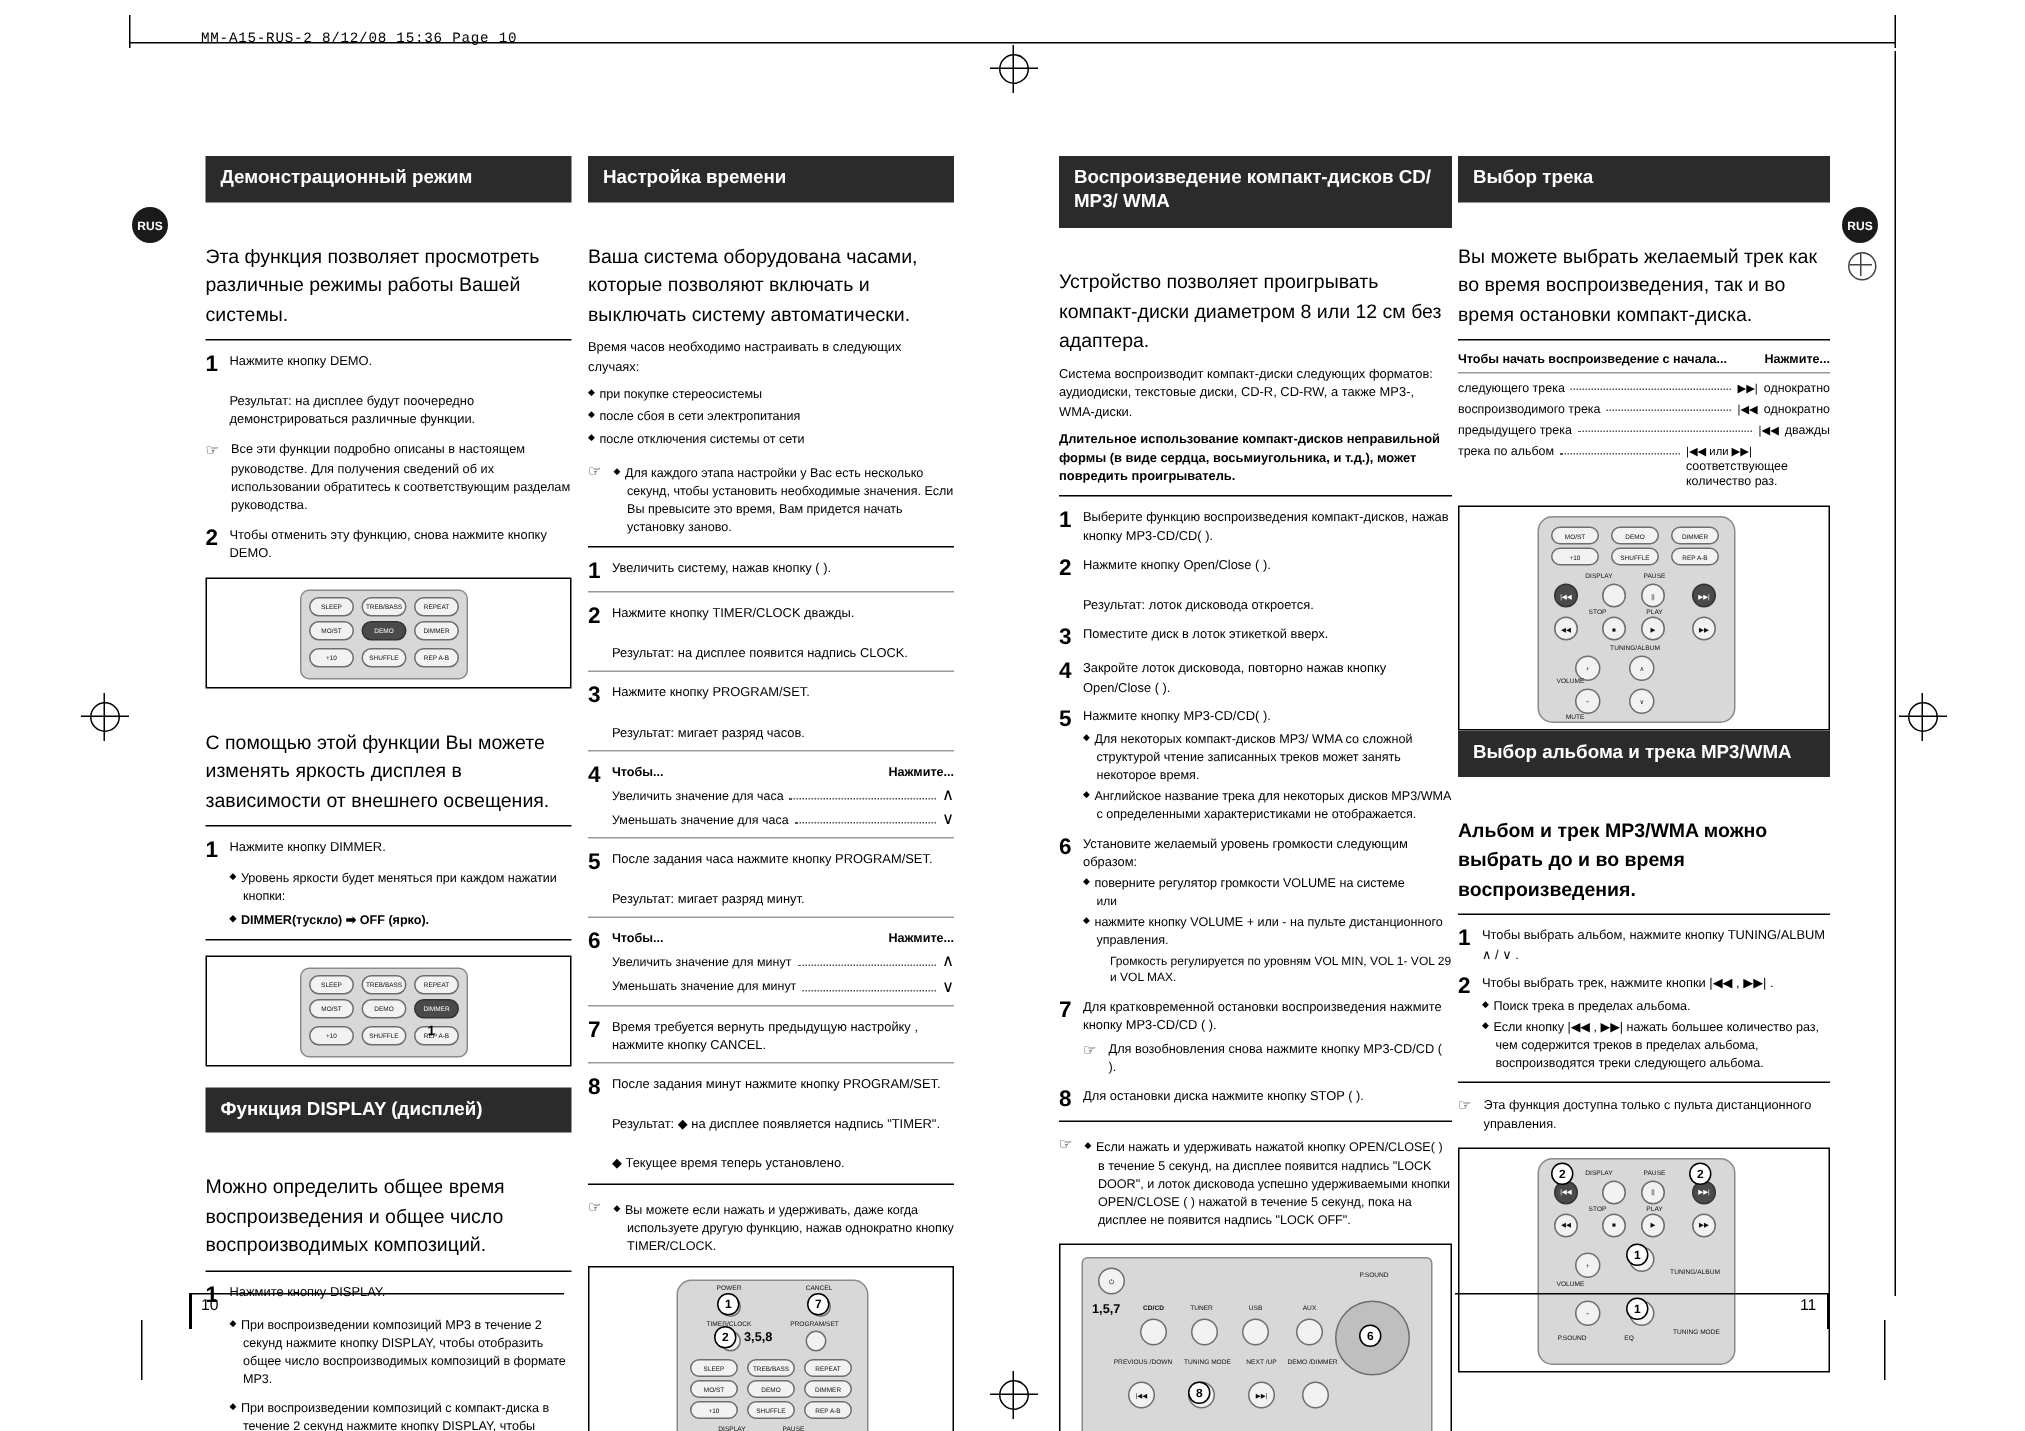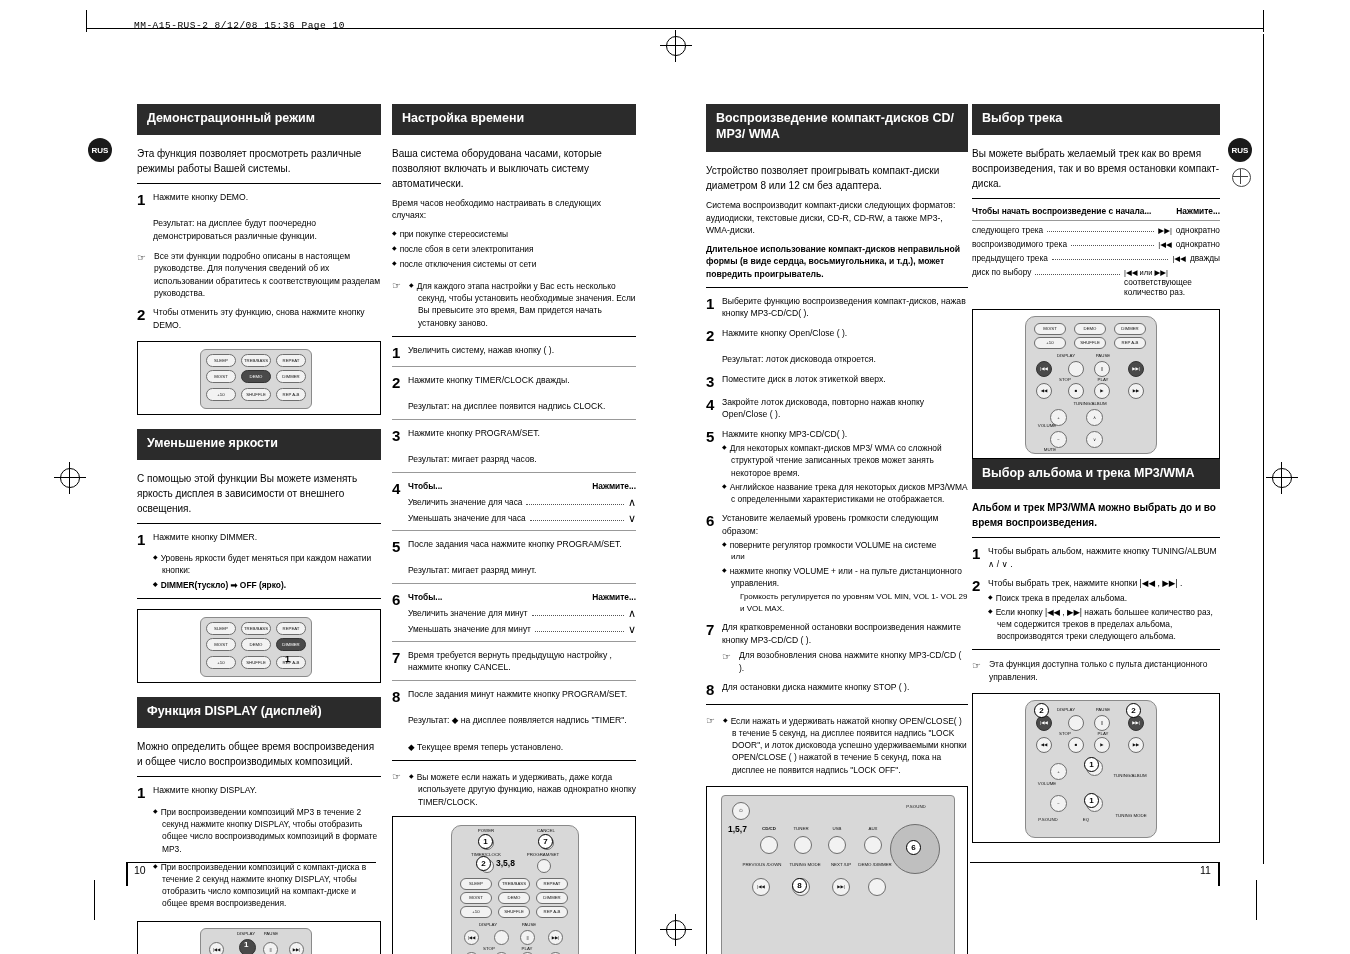"Эта функция позволяет просмотреть" .intro { font-size: 10px -> 13px; margin-top: 11px -> 26px }
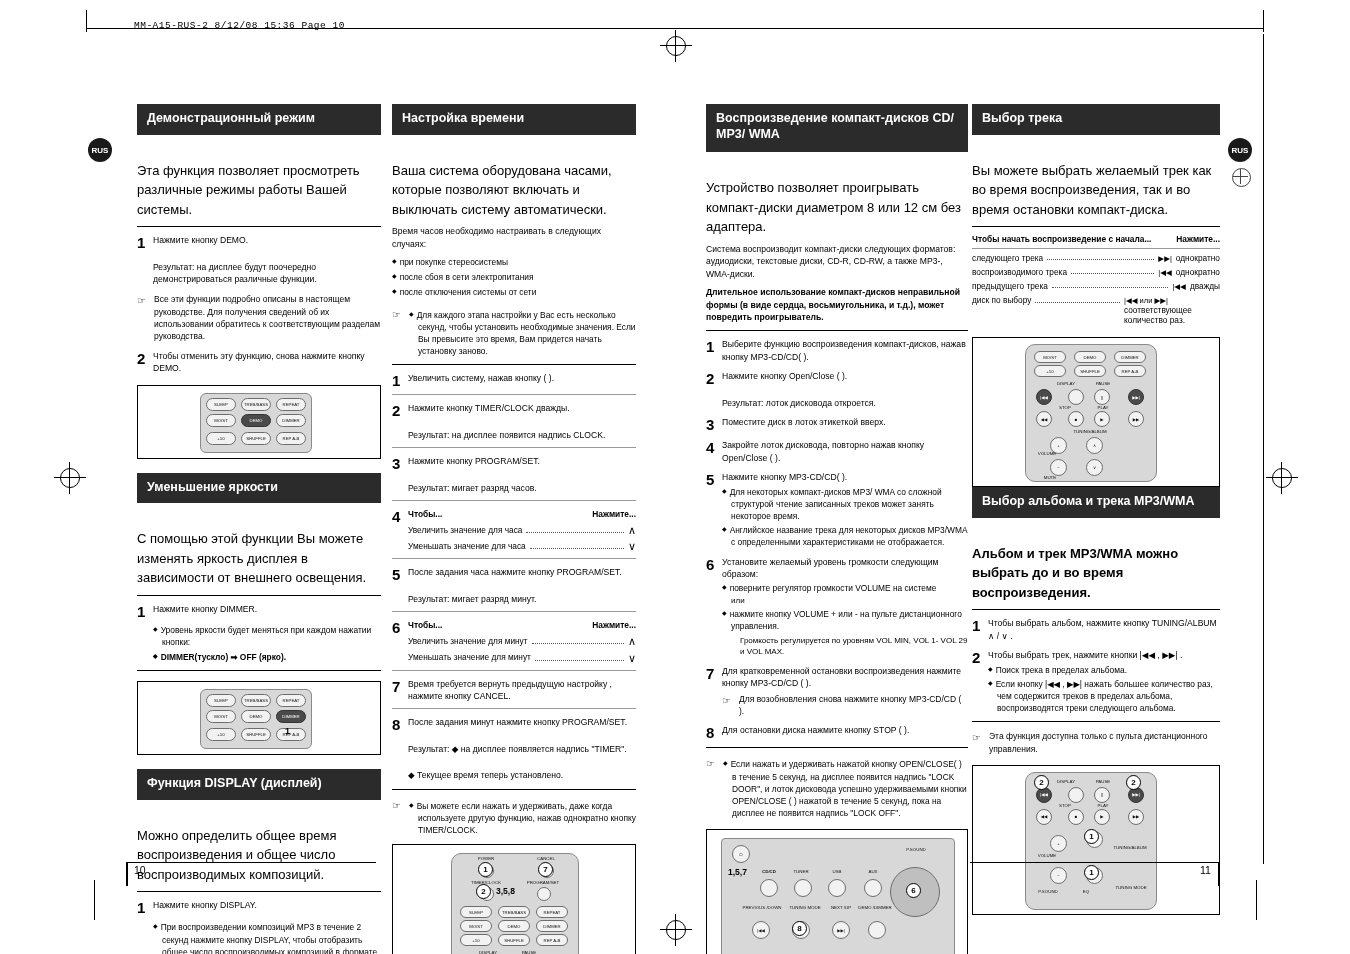"диск по выбору" span { text: диск по выбору -> трека по альбом }
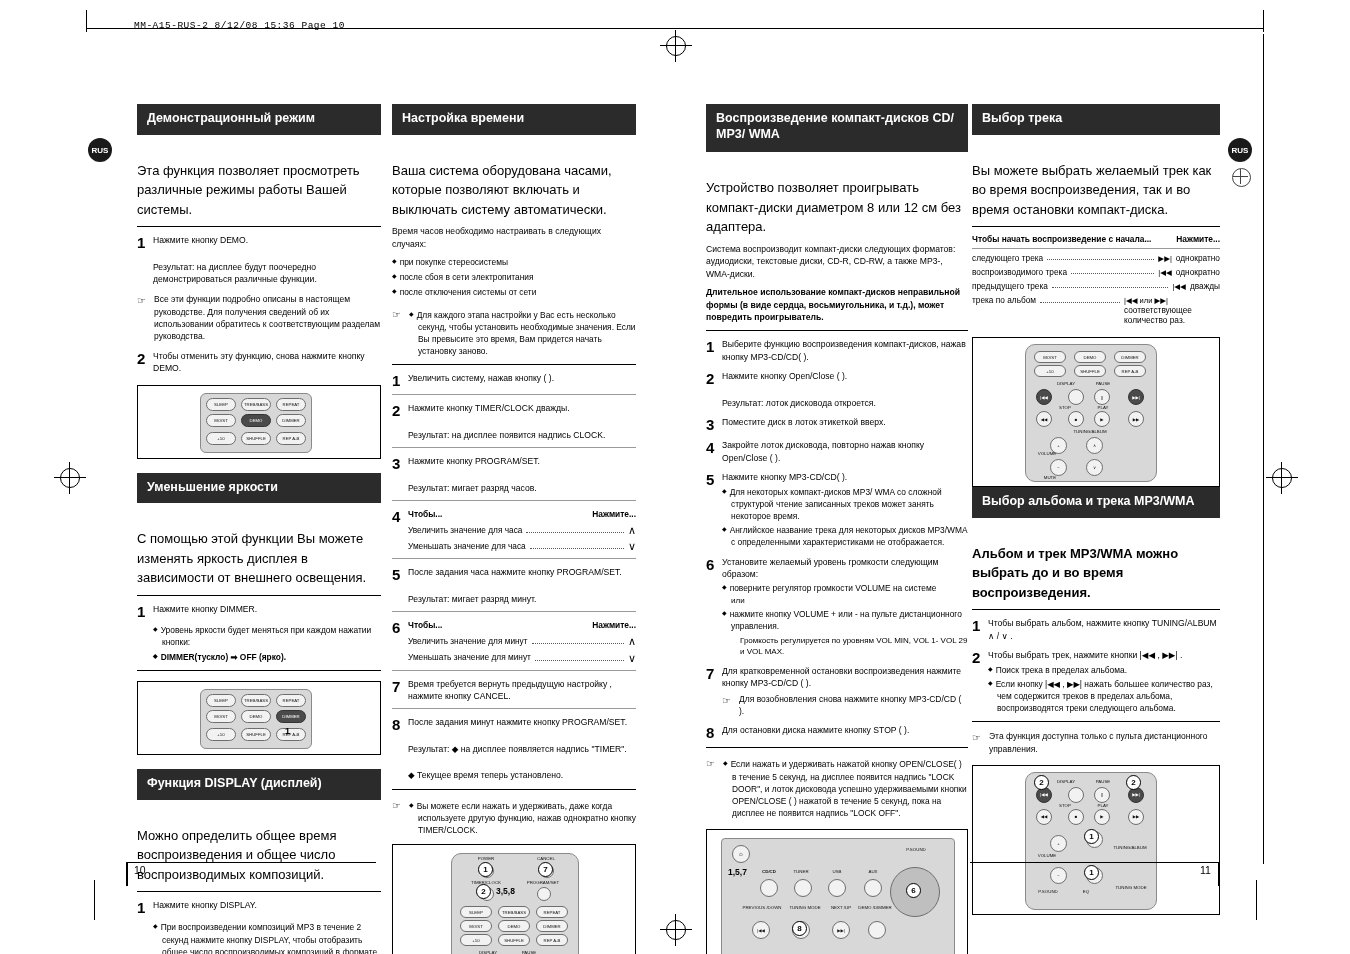"Уменьшение яркости" div.bar { html: <div>Уменьшение яркости</div> -> none }
